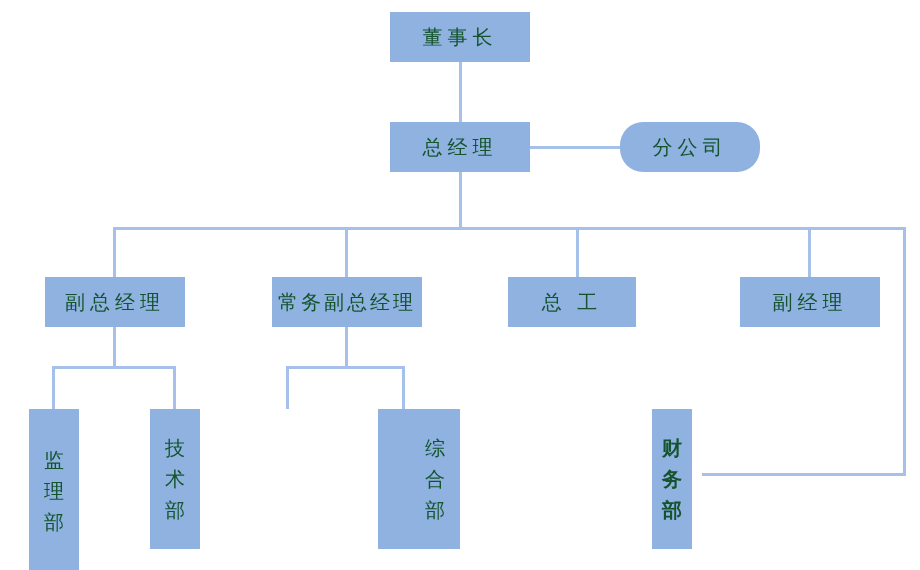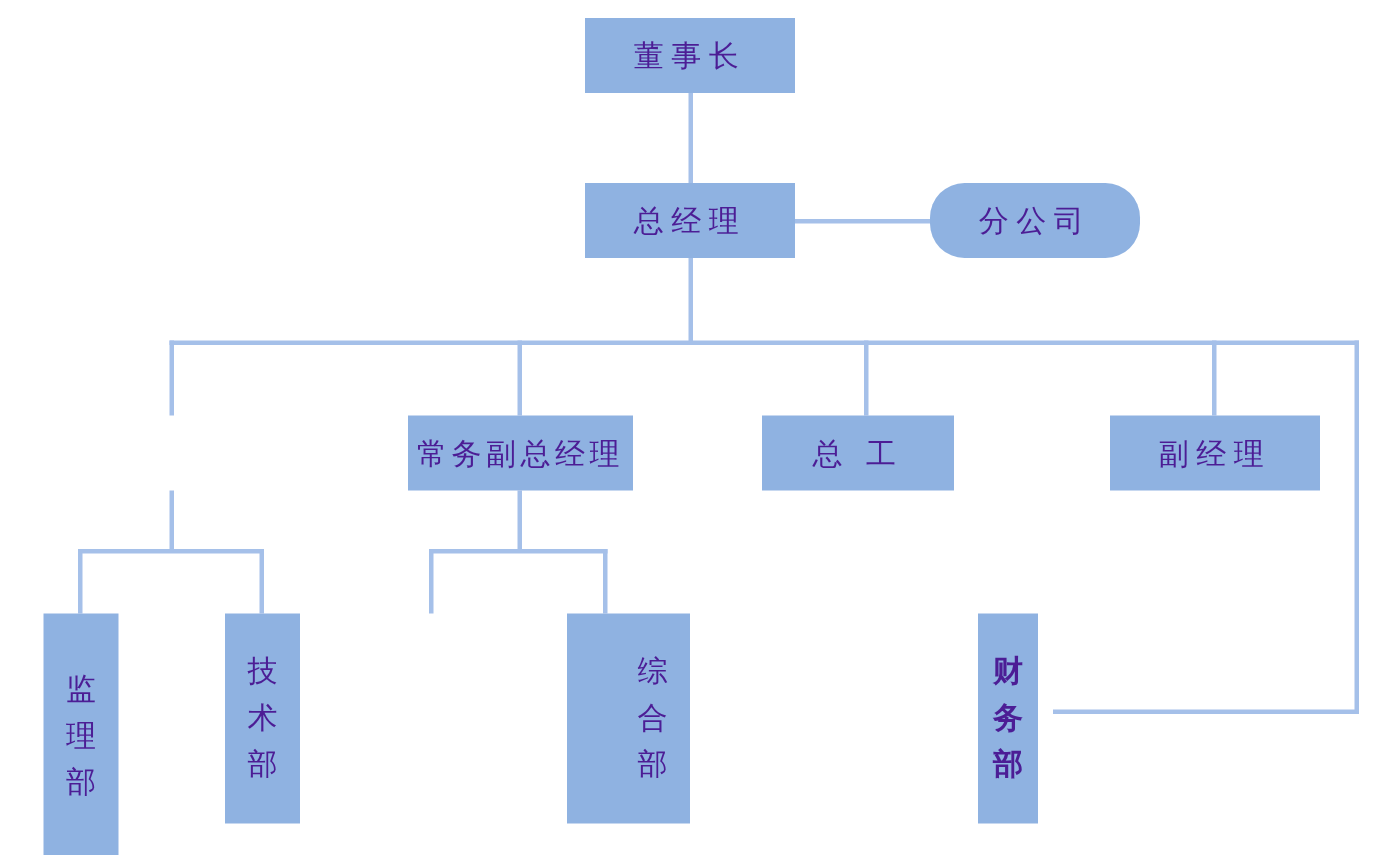"董事长" .node { color: #4c1d95 -> #14532d }
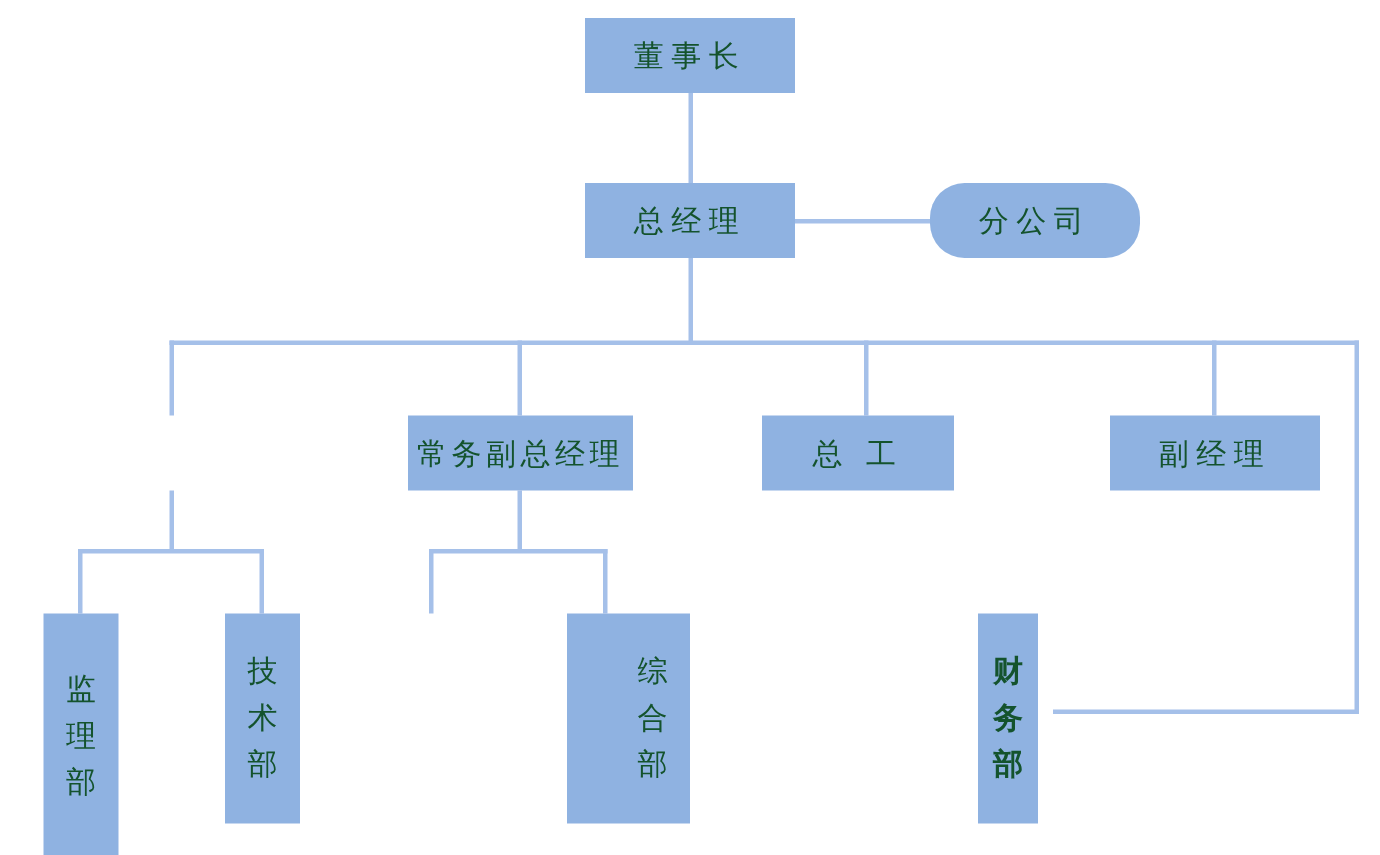"副总经理" div.node { html: none -> <div> <span>副总经理</span> </div> }
